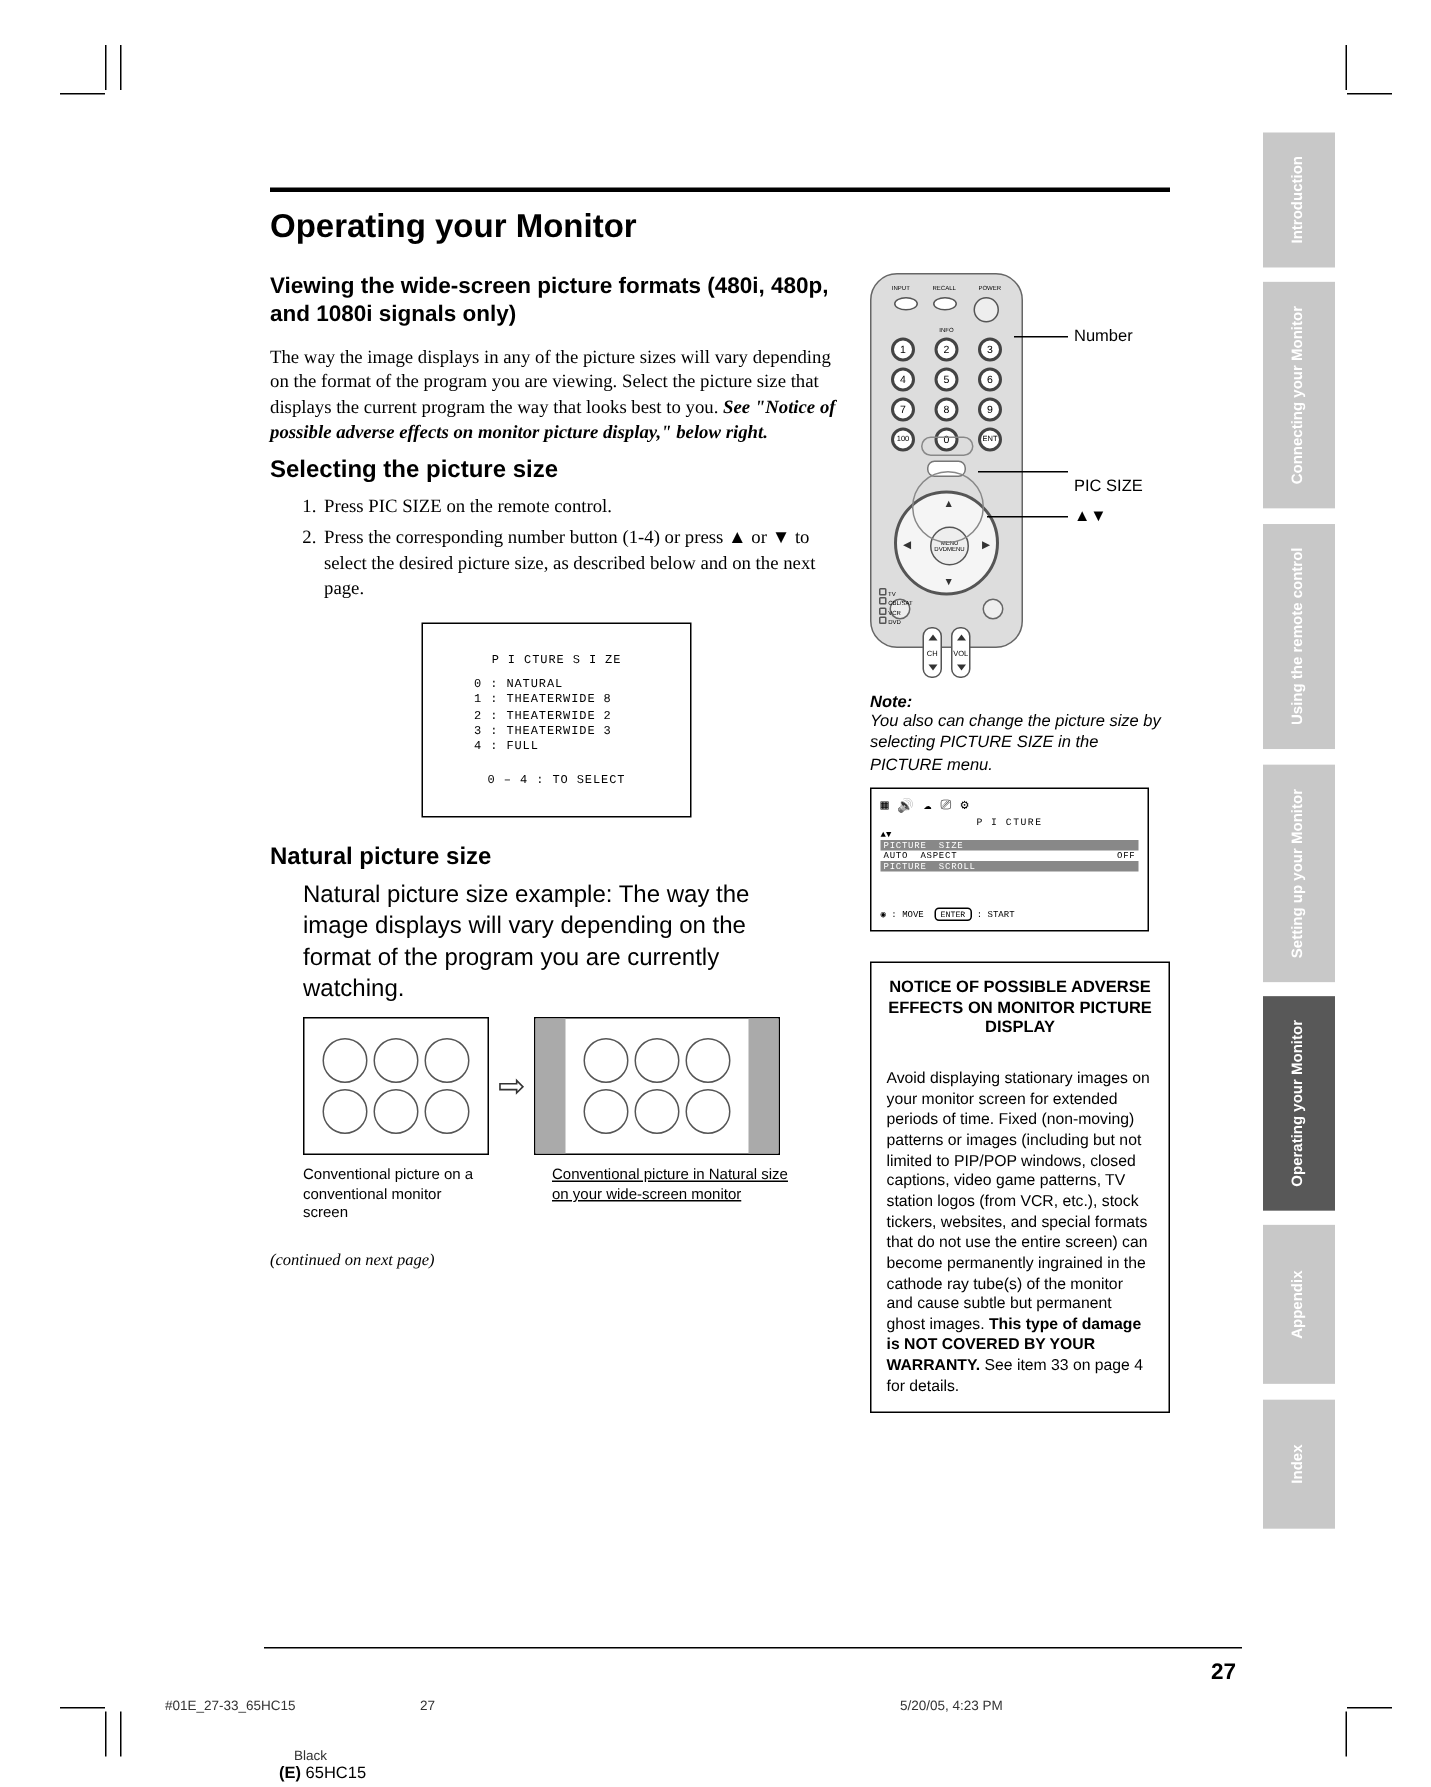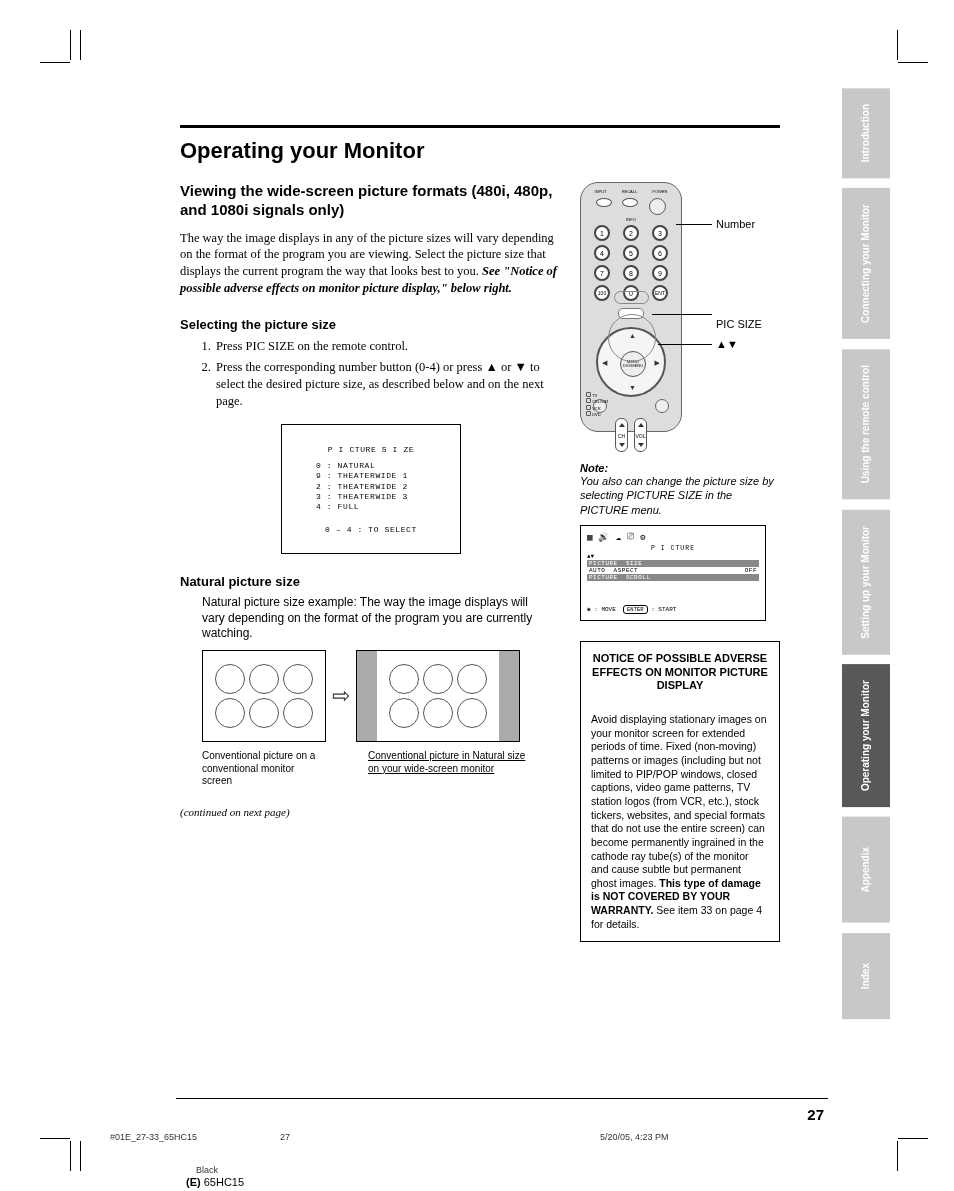"Selecting the picture size" h3 { font-size: 13px -> 16px; margin-top: 20px -> 6px }
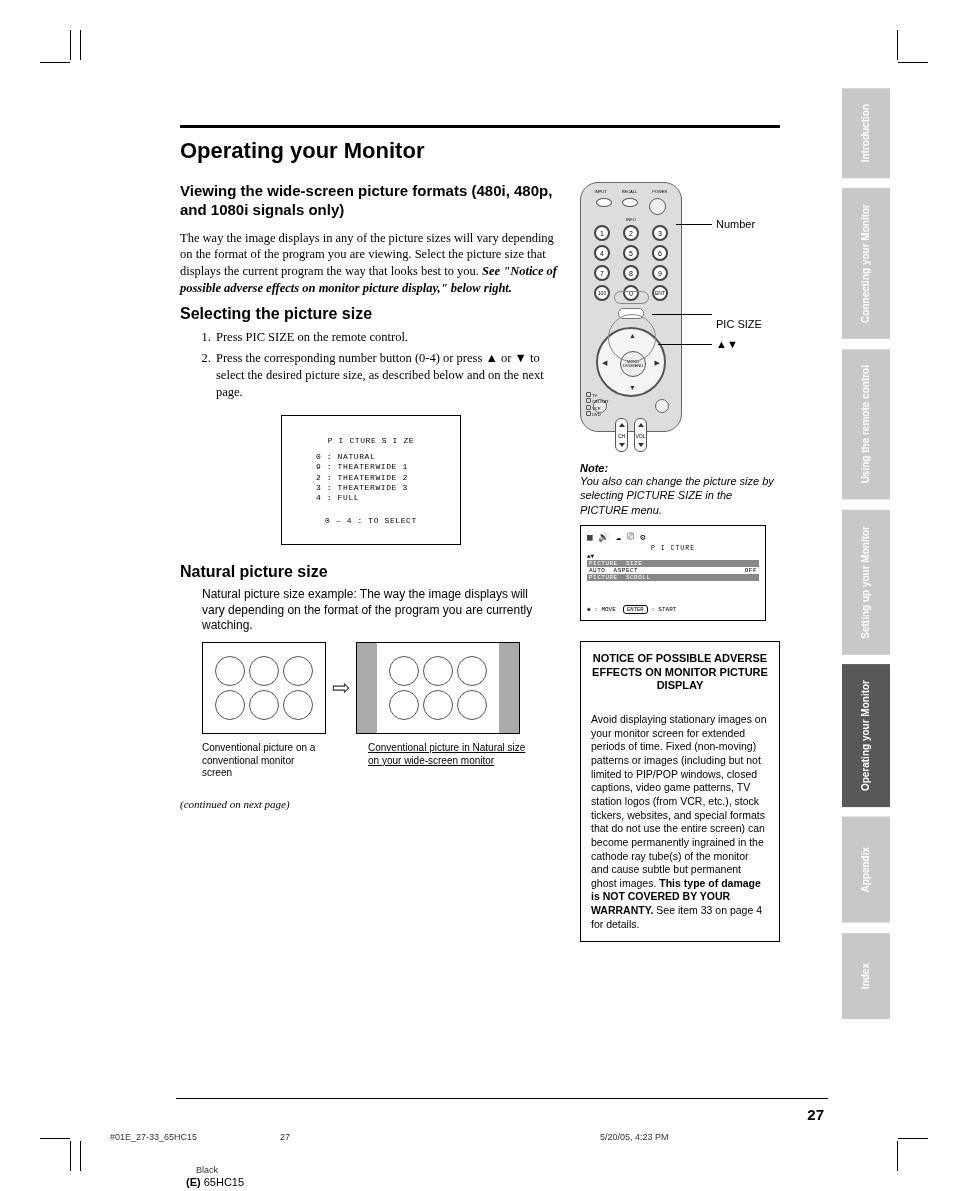"Press the corresponding number button" li { text: 0-4 -> 1-4 }
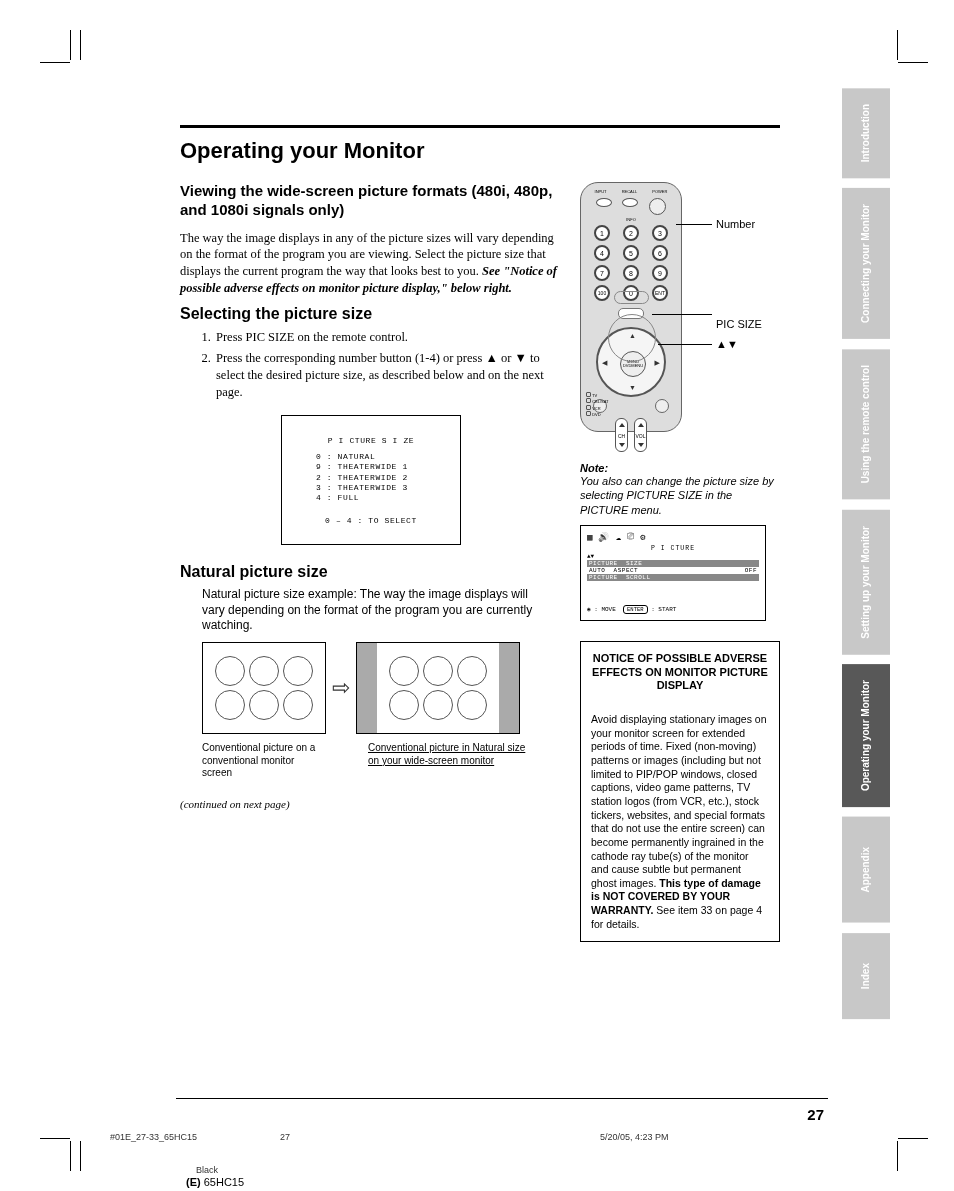"9 : THEATERWIDE 1" div { text: 9 : THEATERWIDE  1 -> 1 : THEATERWIDE  8 }
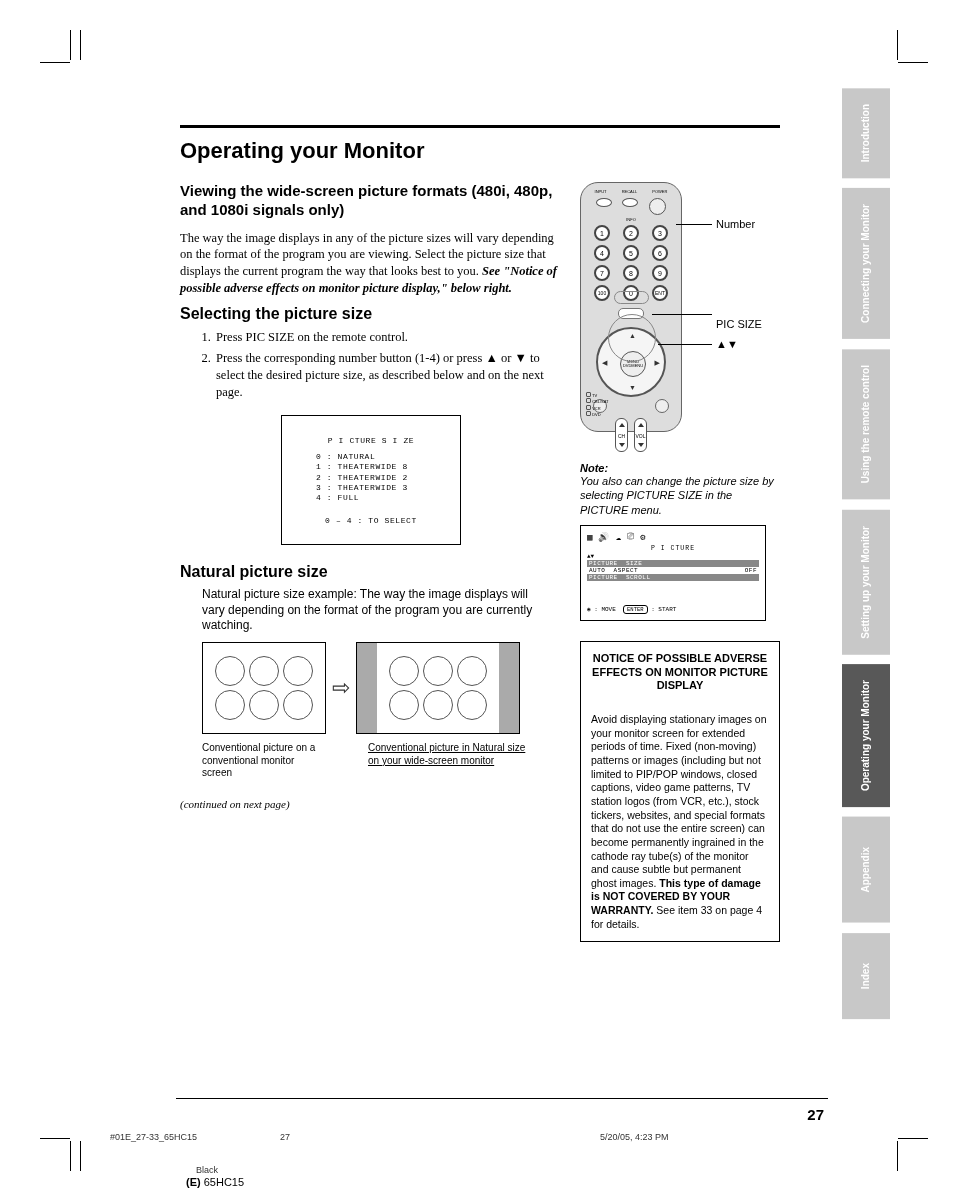"Natural picture size example: The" .nat-intro { font-size: 12px -> 16px }
